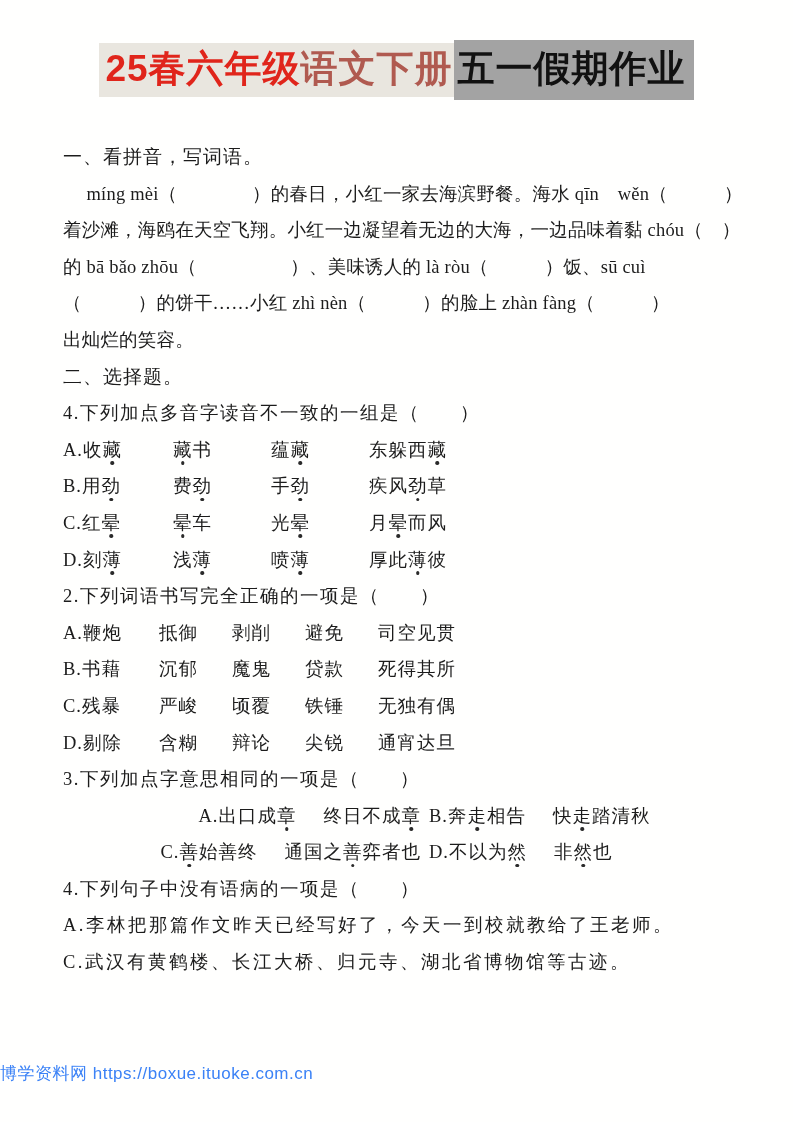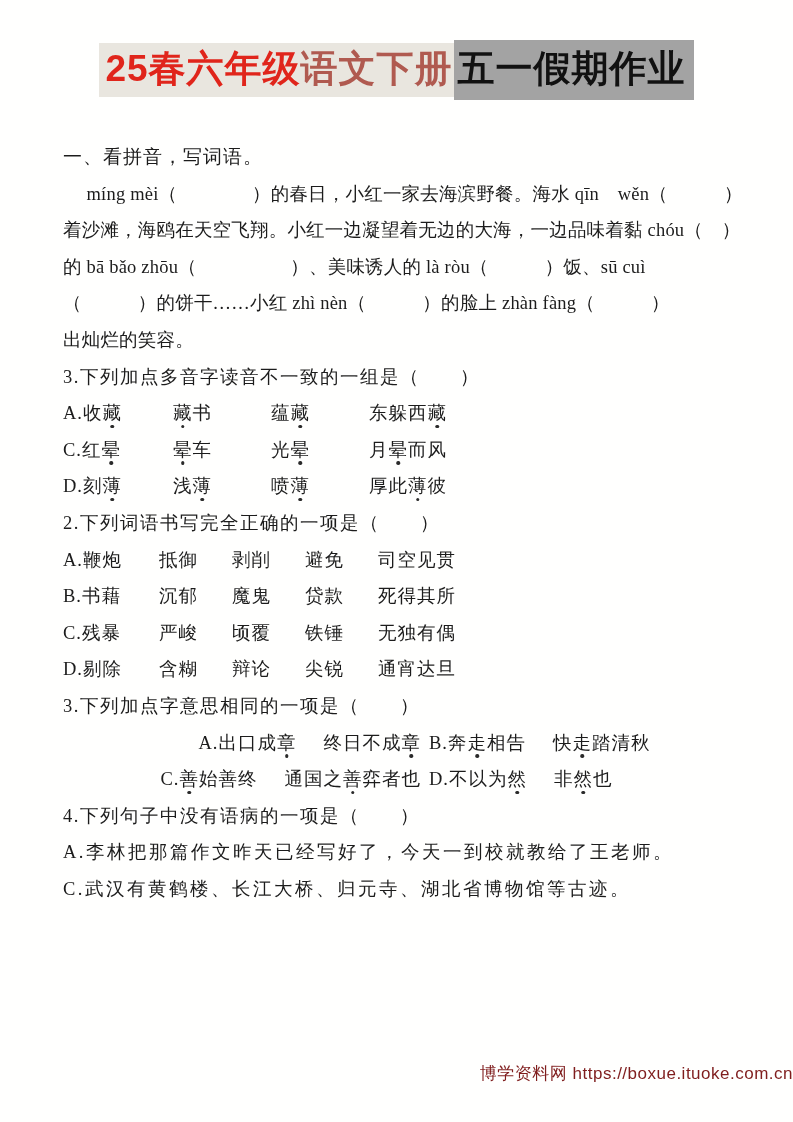"二、选择题。" div.h1 { html: none -> <div>二、选择题。</div> }
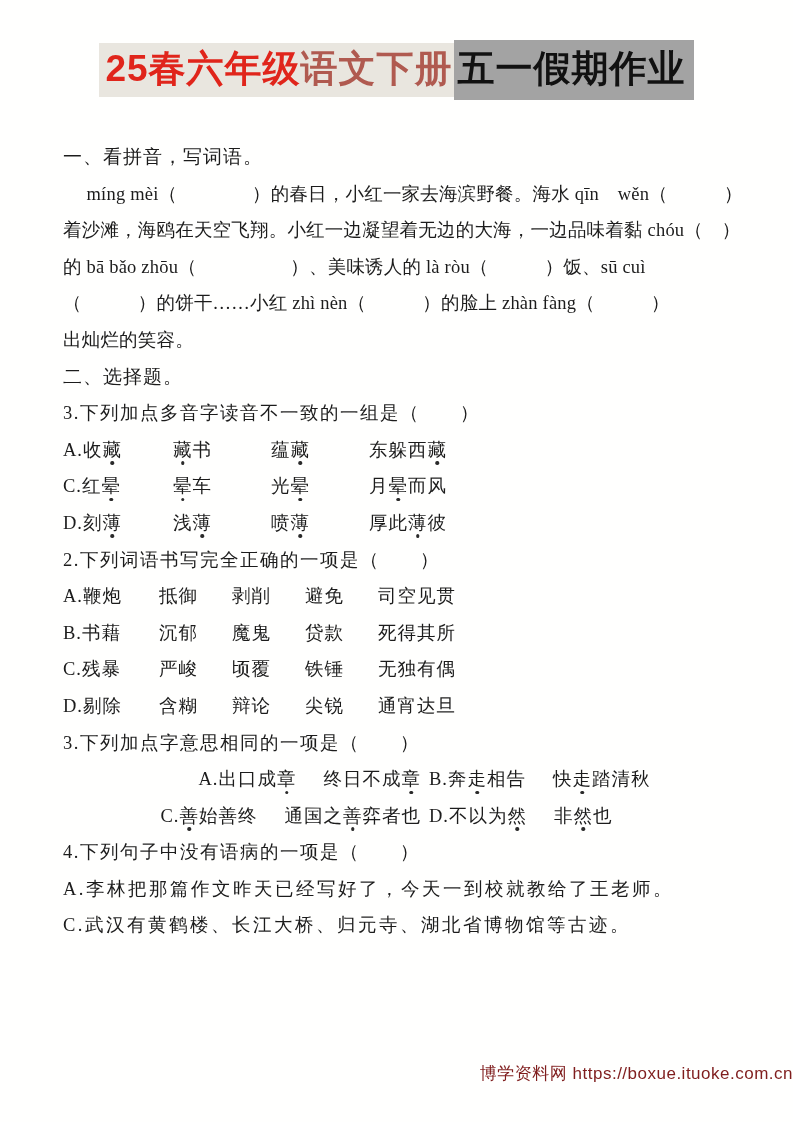"3.下列加点多音字读音不一致的一组是（ ）" div.stem { text: 3 -> 4 }
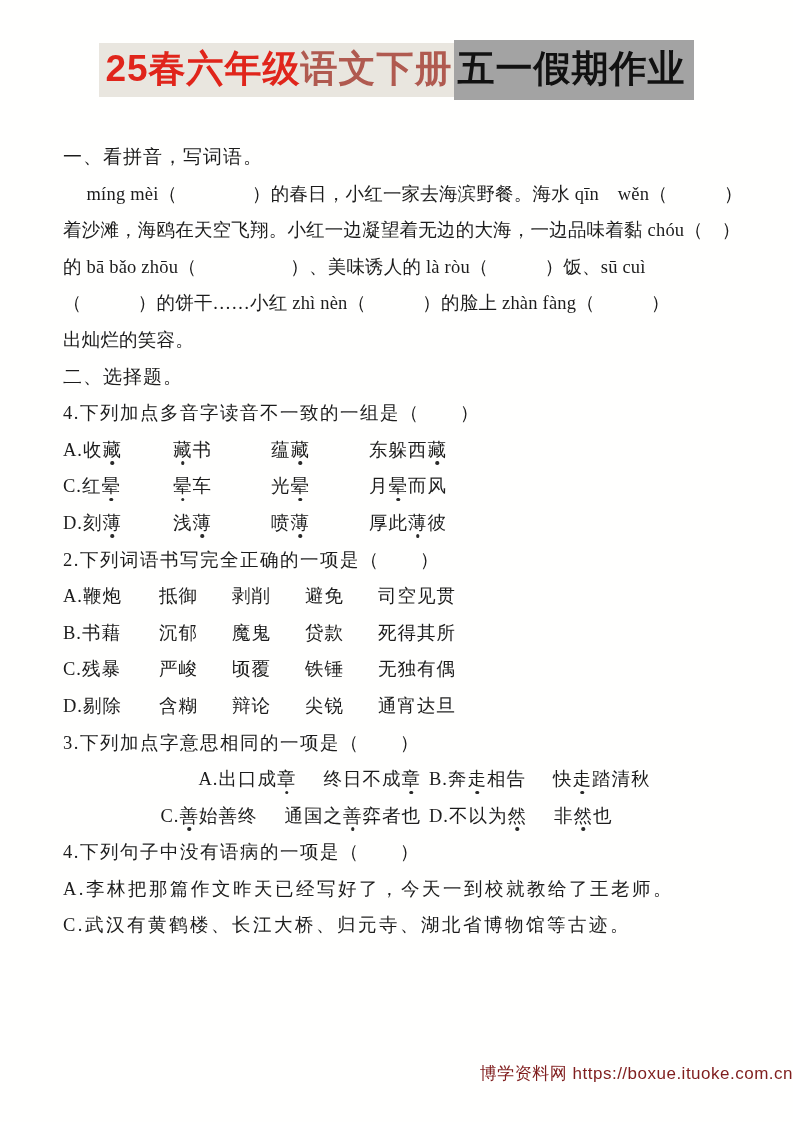"B.用劲 费劲 手劲 疾风劲草" div.qrow { html: none -> <div><span>B.用<span>劲</span></span><span>费<span>劲</span></span><span>手<span>劲</span></span><span>疾风<span>劲</span>草</span></div> }
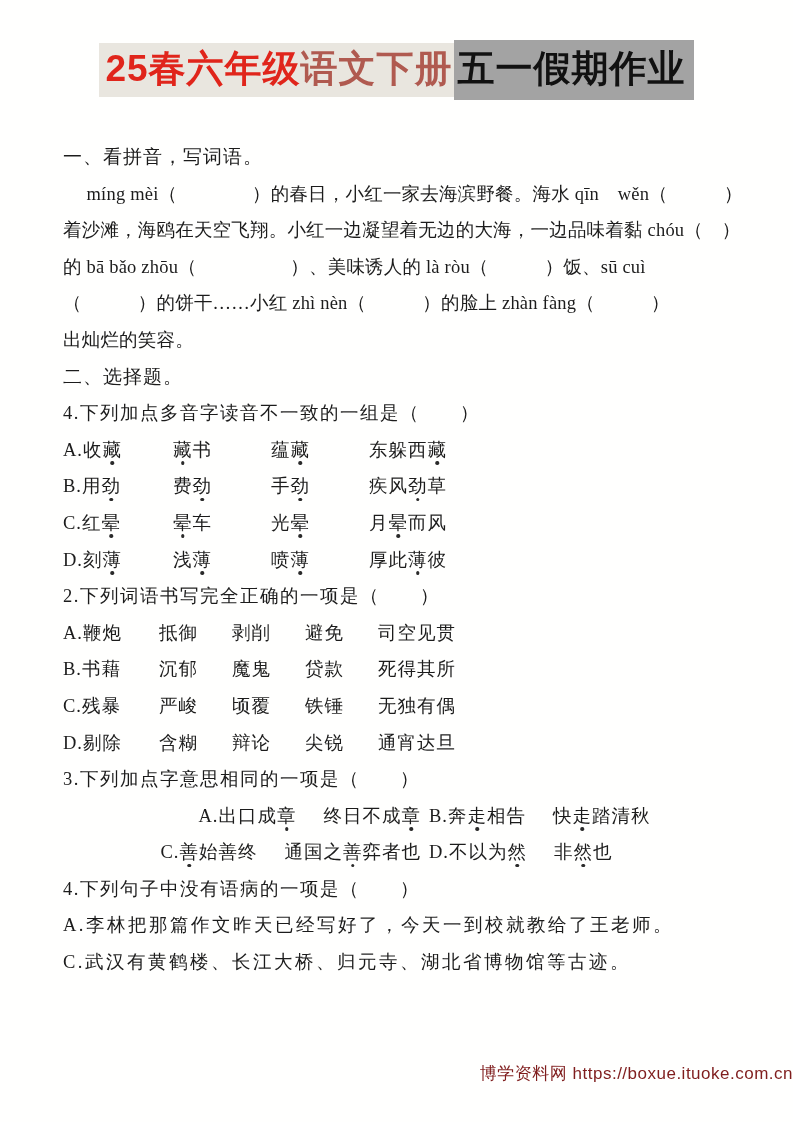"博学资料网 https://boxue.ituoke.com.cn" .footer { color: #7f1d1d -> #3b82f6; text-align: right -> left }
